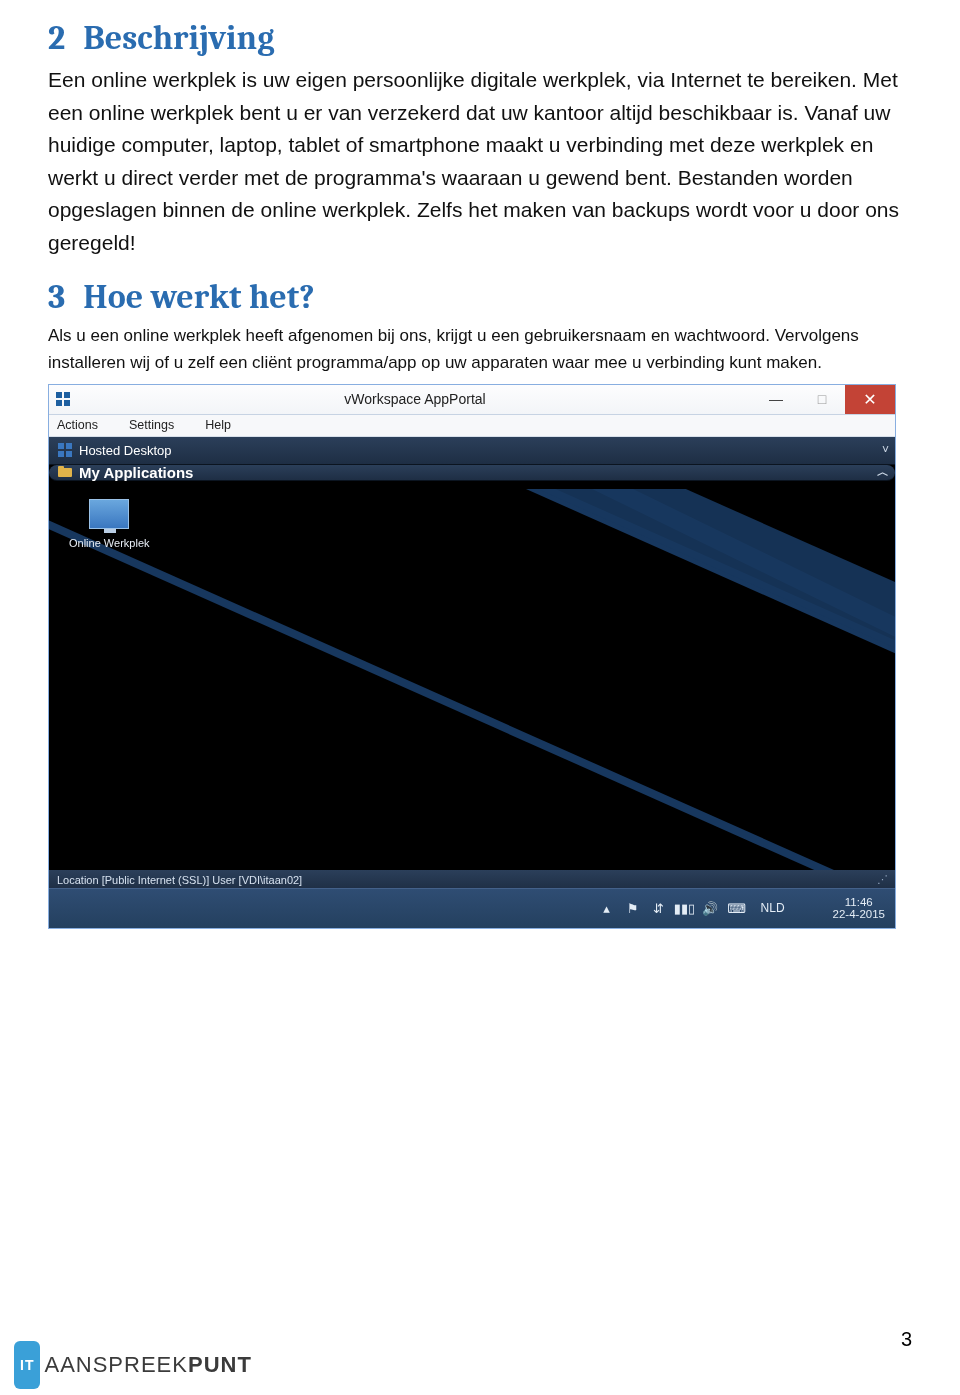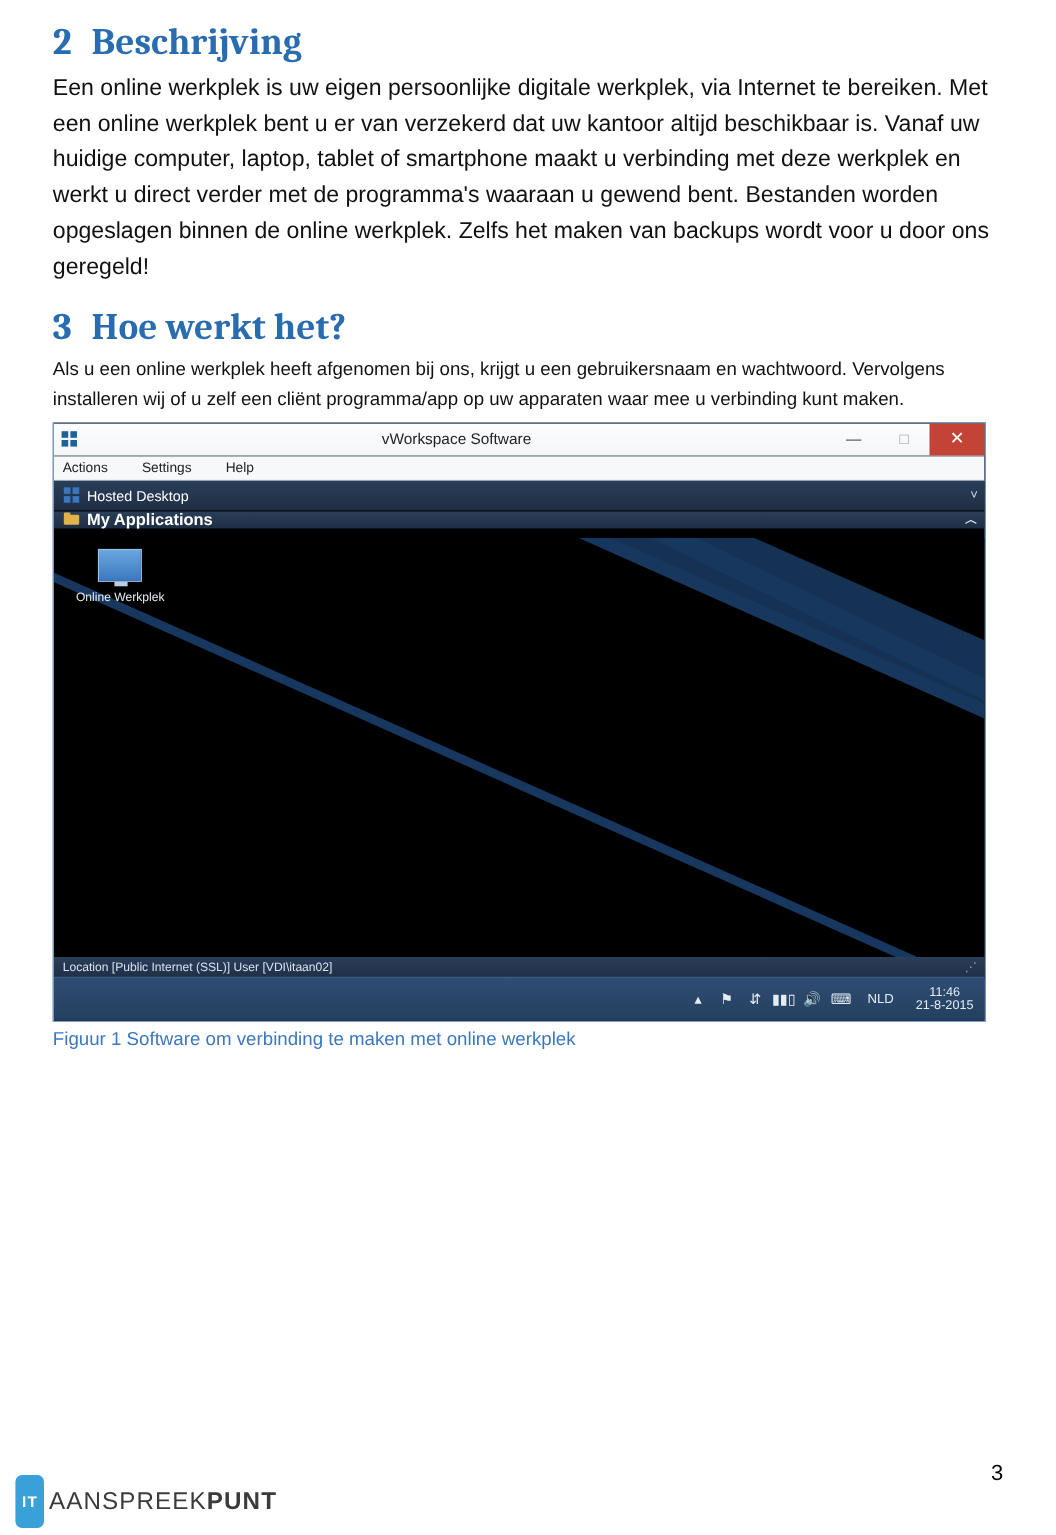"vWorkspace Software" span.title { text: Software -> AppPortal }
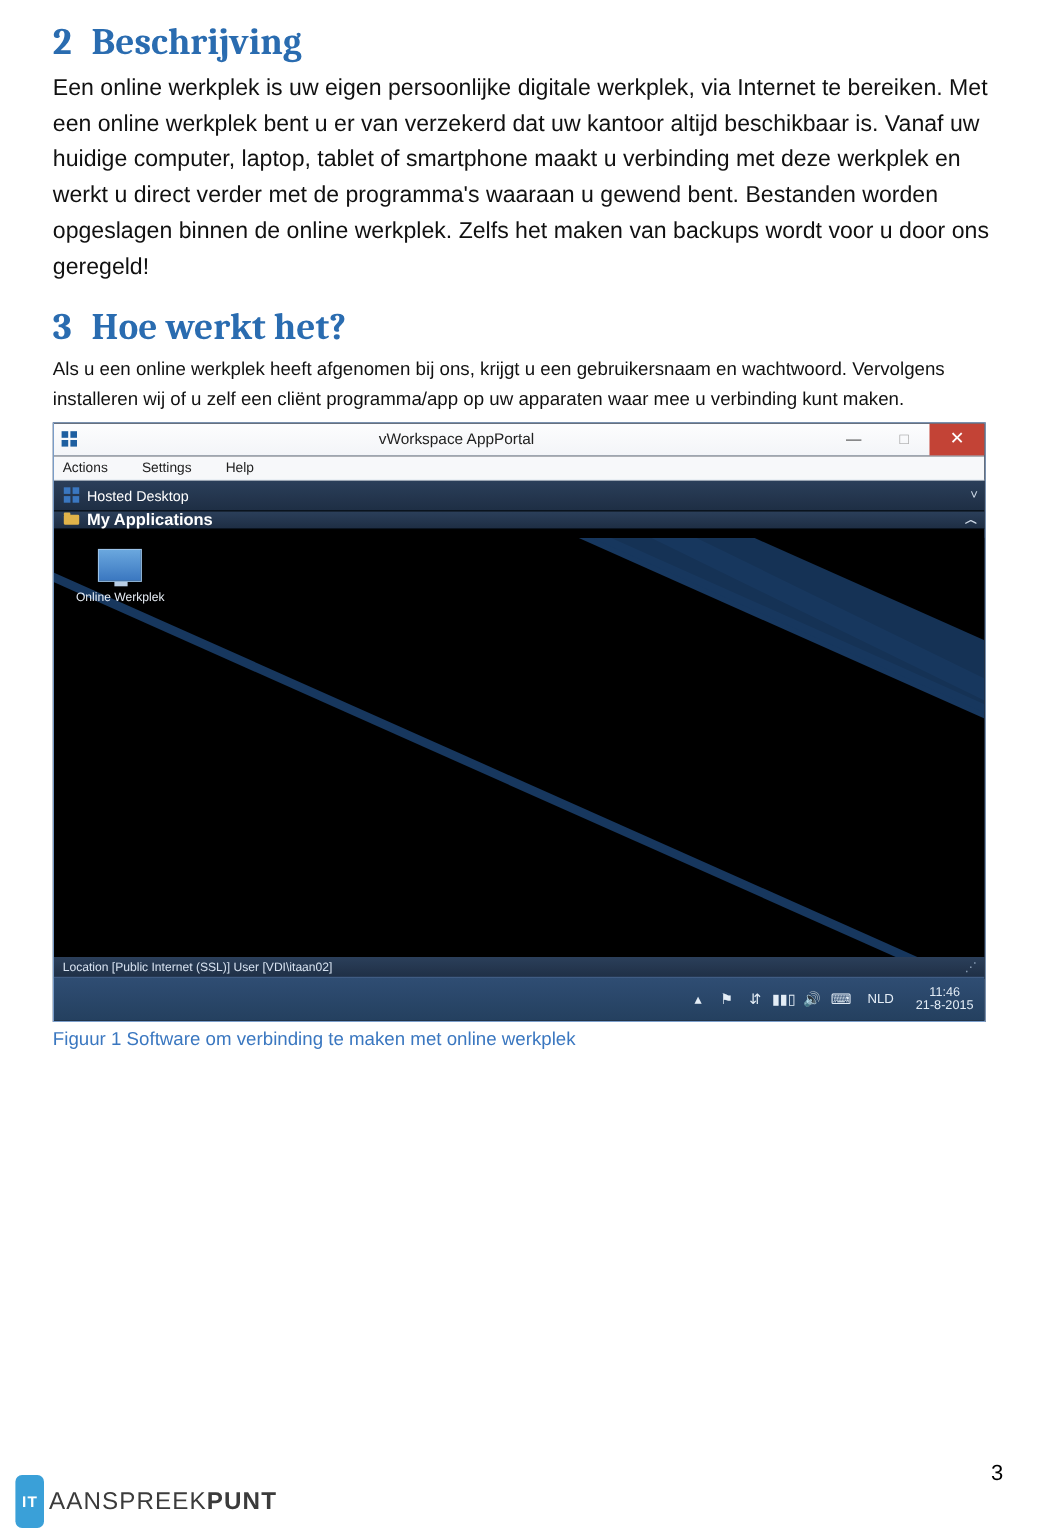"My Applications" .bandrow.apps { border-radius: none -> 13px }
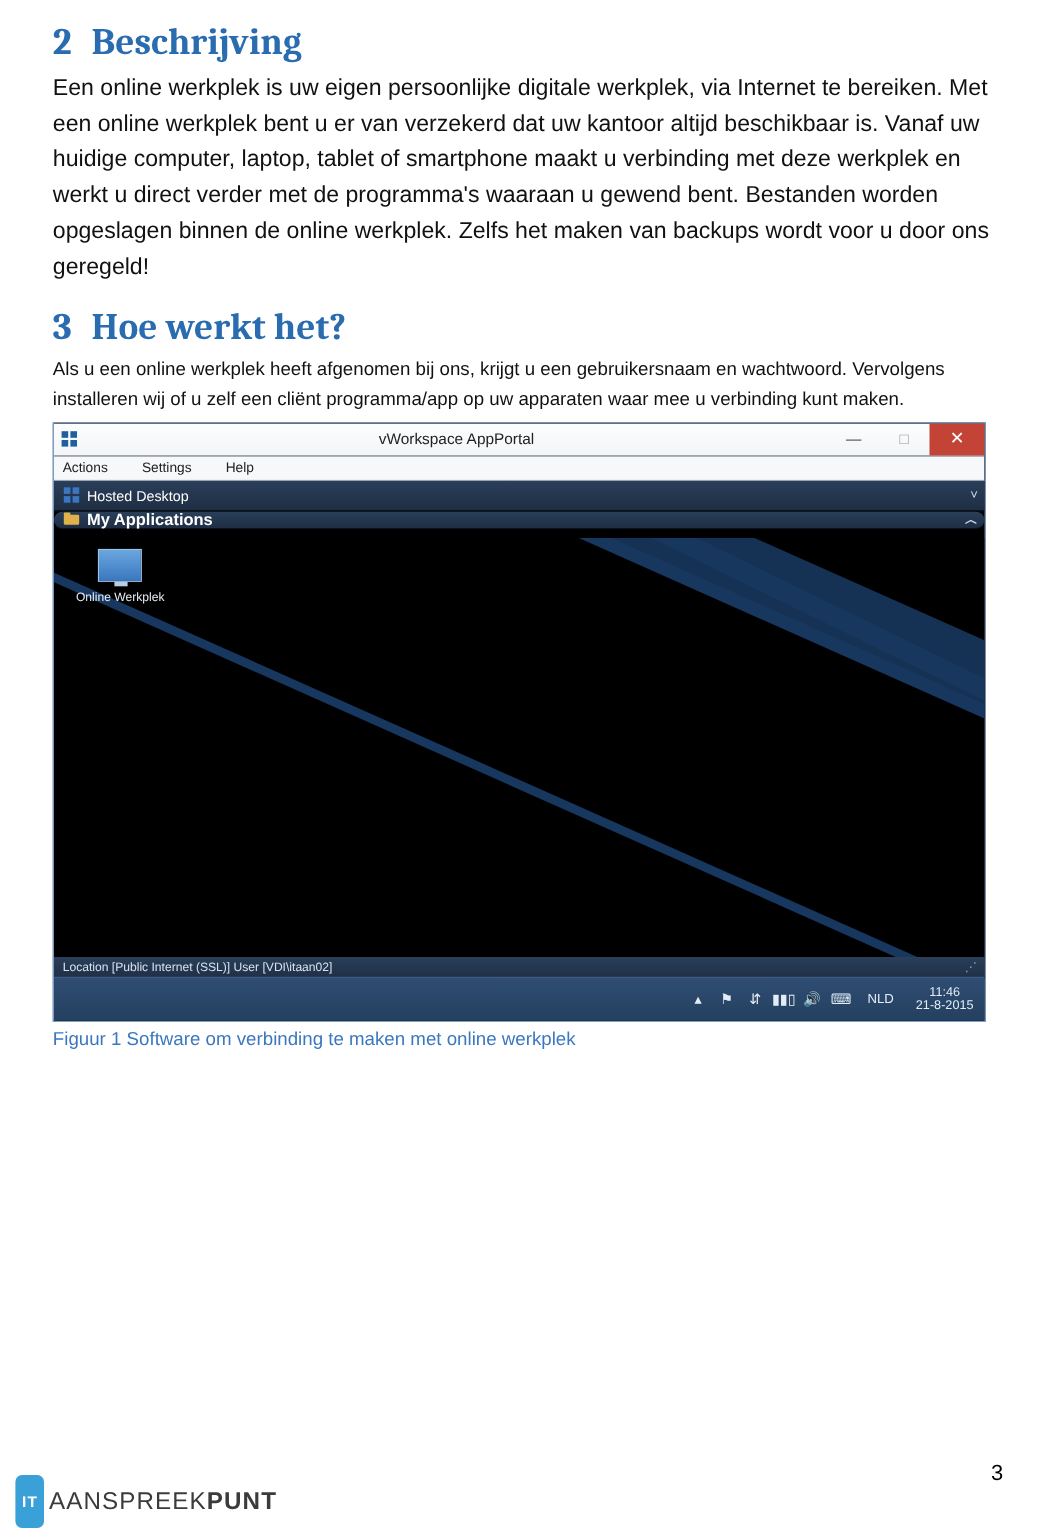"11:46" .tray .clock { margin-left: none -> 28px }
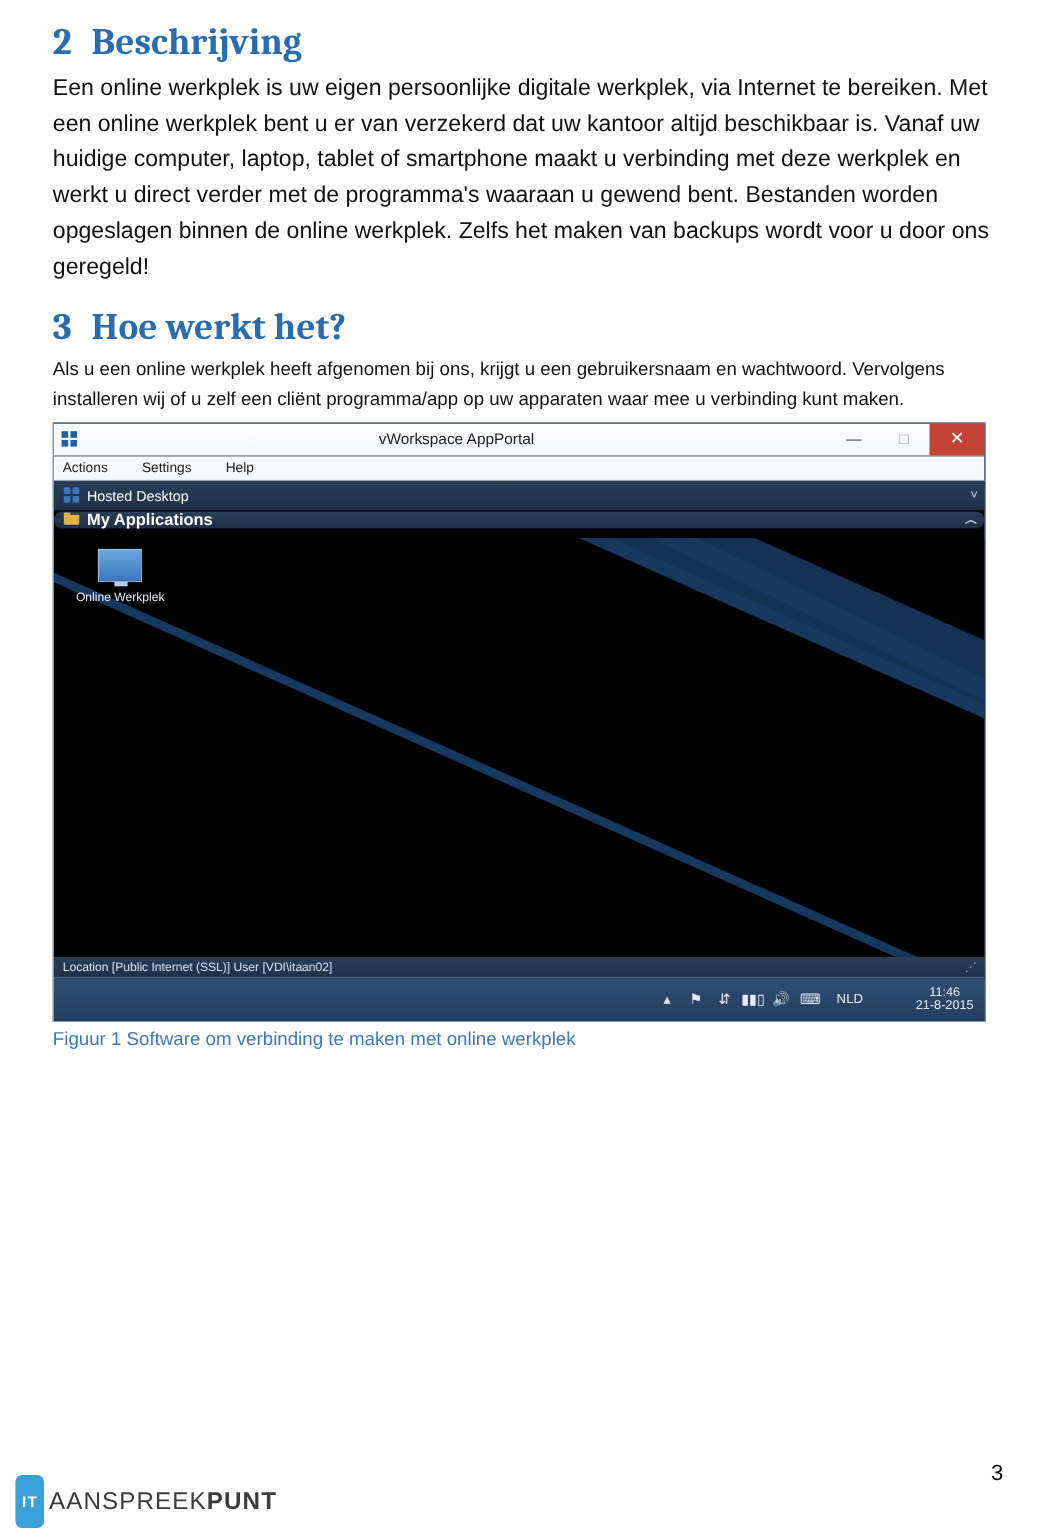"21-8-2015" div { text: 21-8-2015 -> 22-4-2015 }
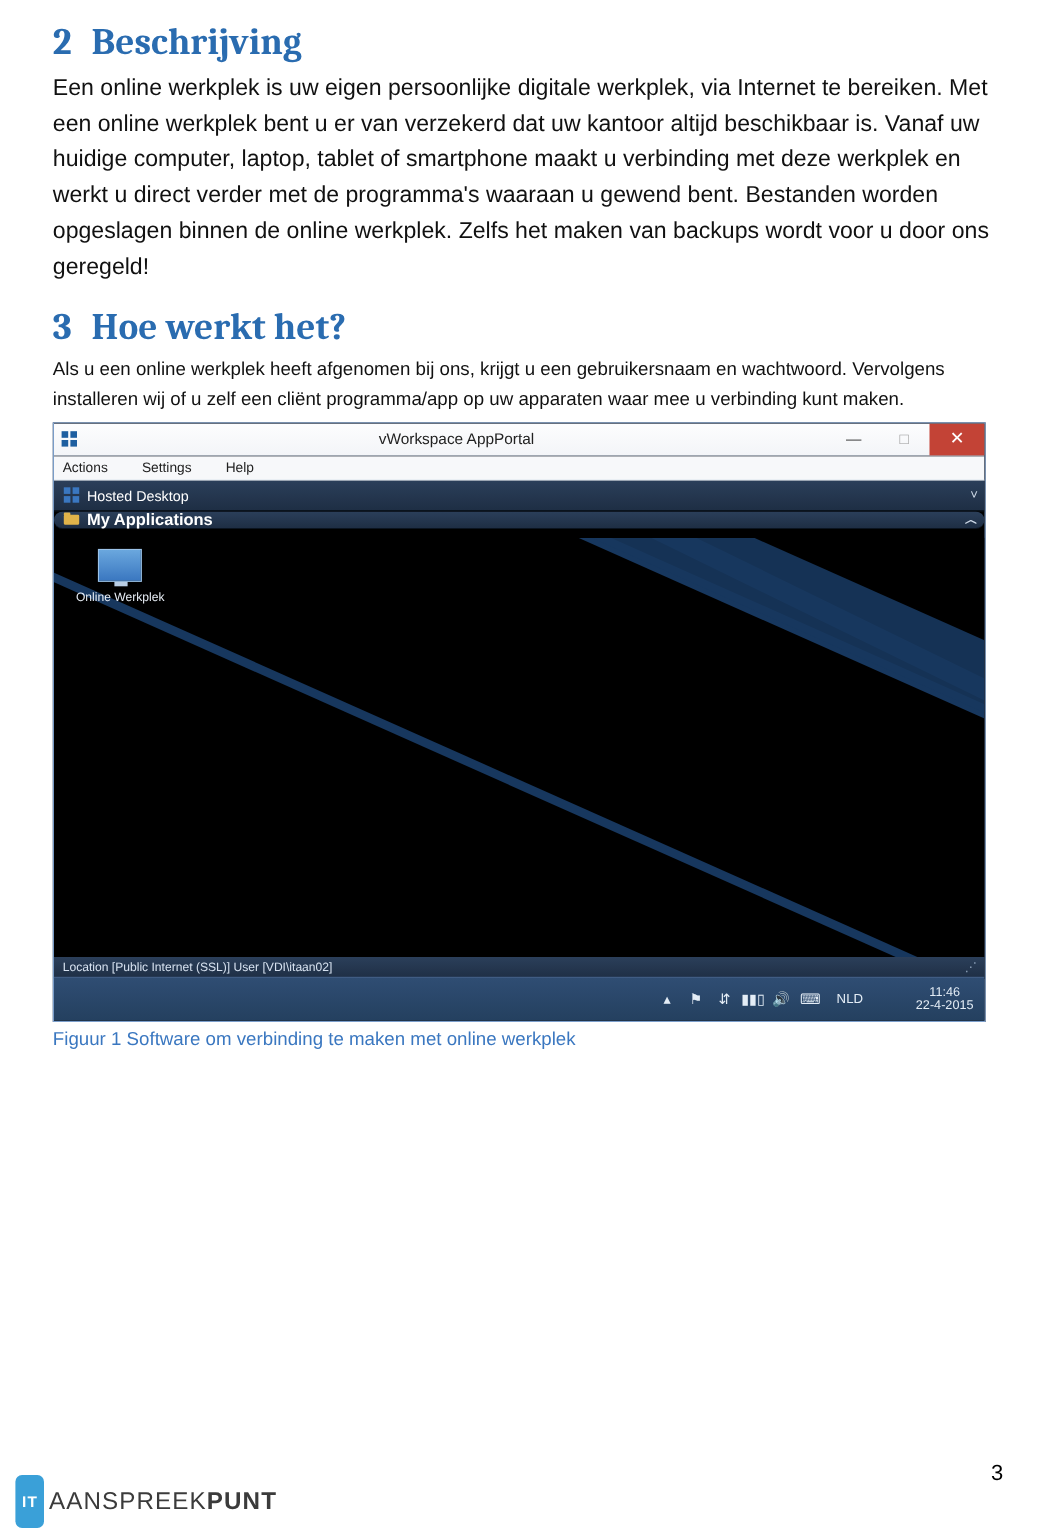"Figuur 1 Software om verbinding" div.caption { html: <div>Figuur 1 Software om verbinding te maken met online werkplek</div> -> none }
